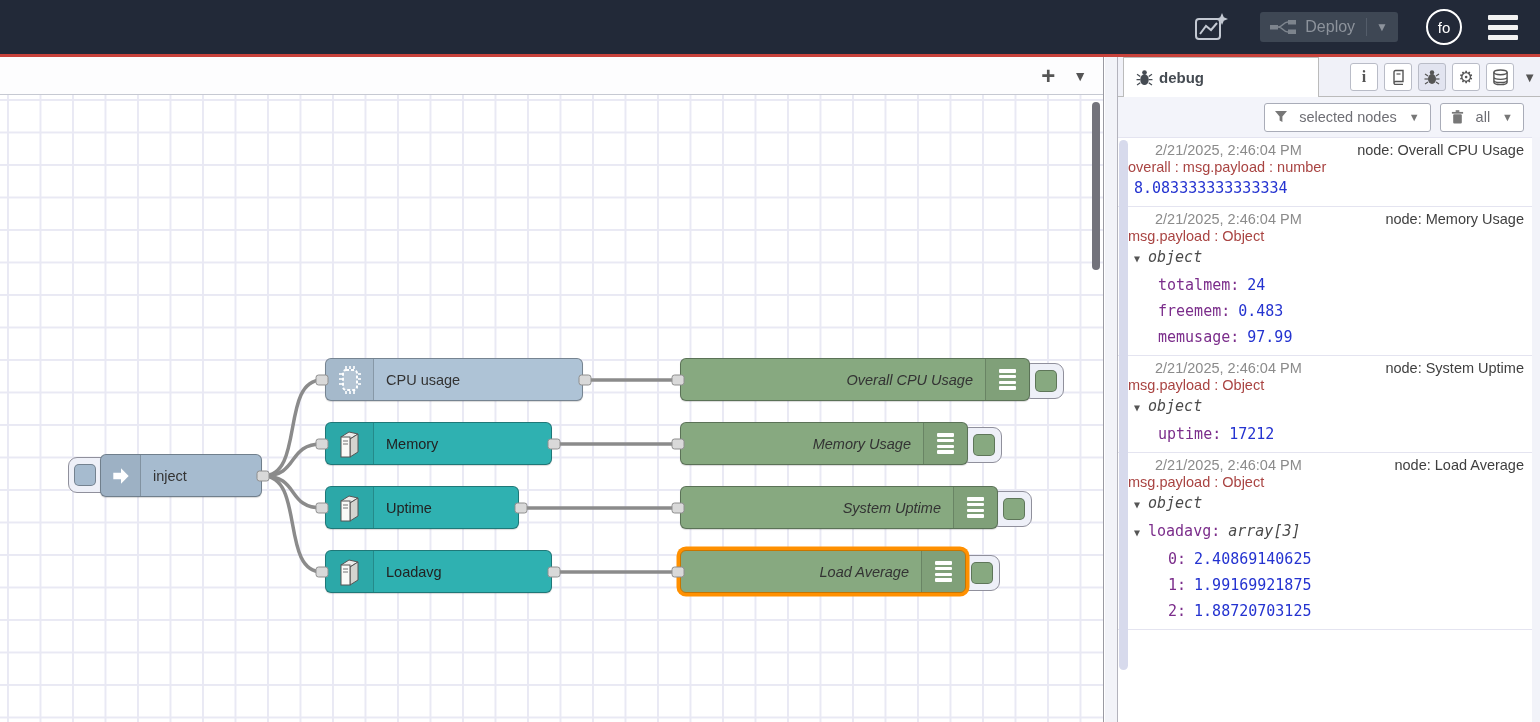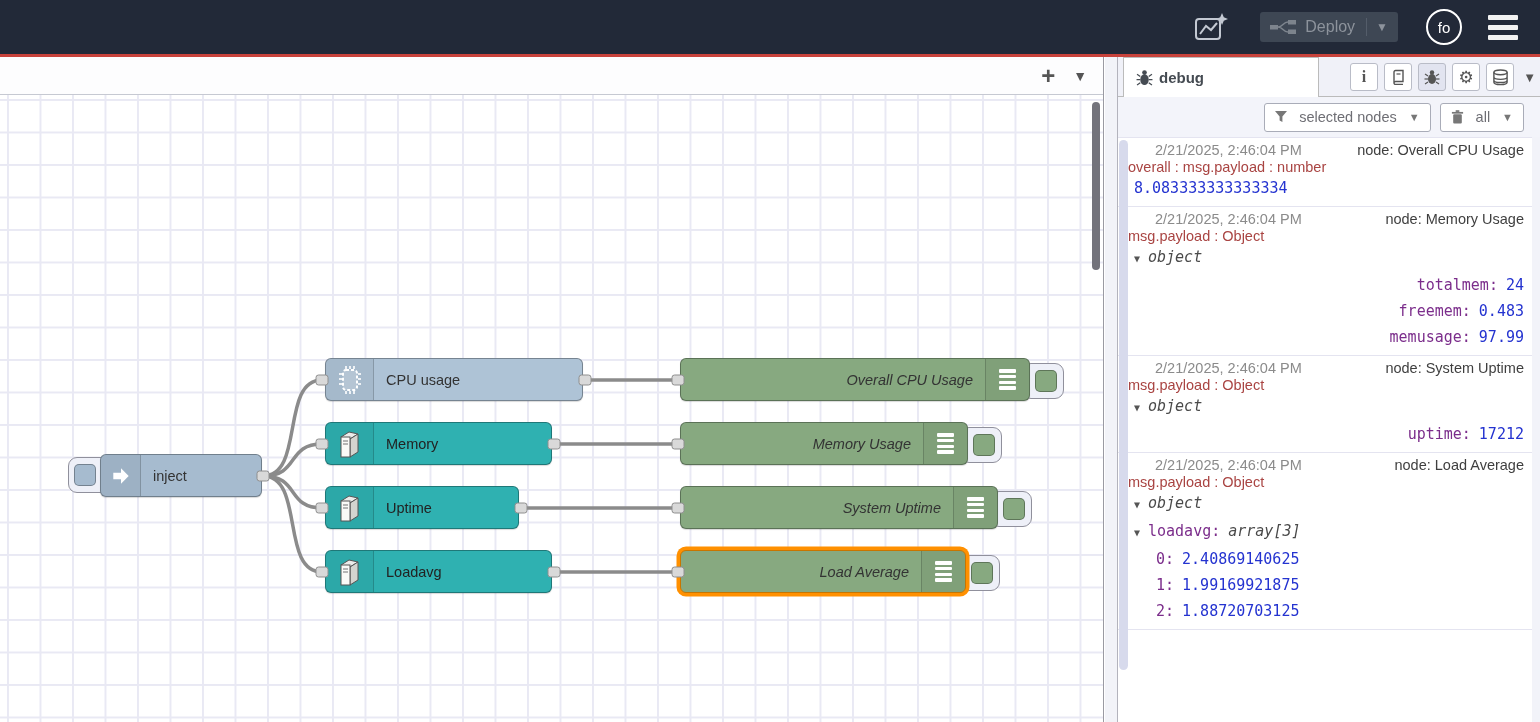"totalmem: 24" .ind2 { padding-left: 22px -> 30px; text-align: right -> none }
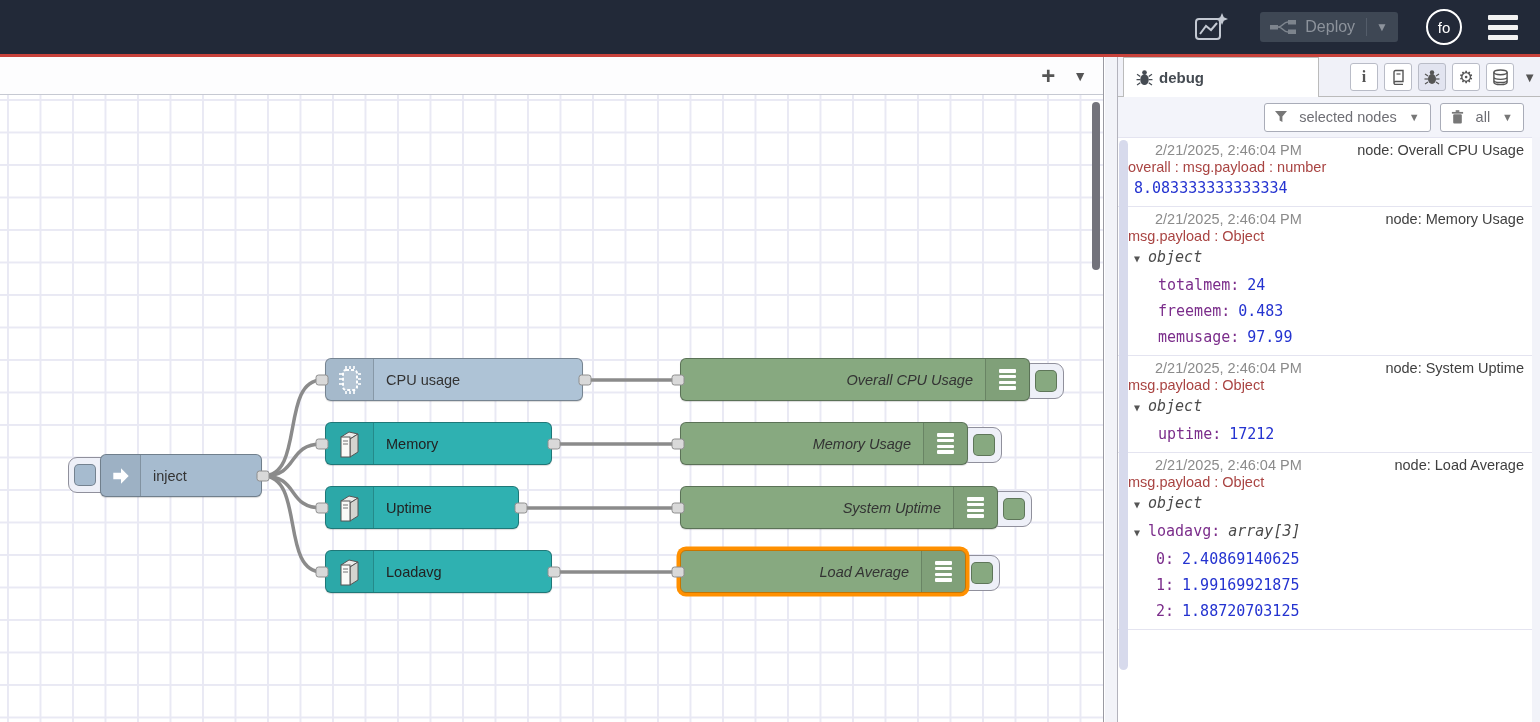"0: 2.40869140625" .ind3 { padding-left: 28px -> 40px }
